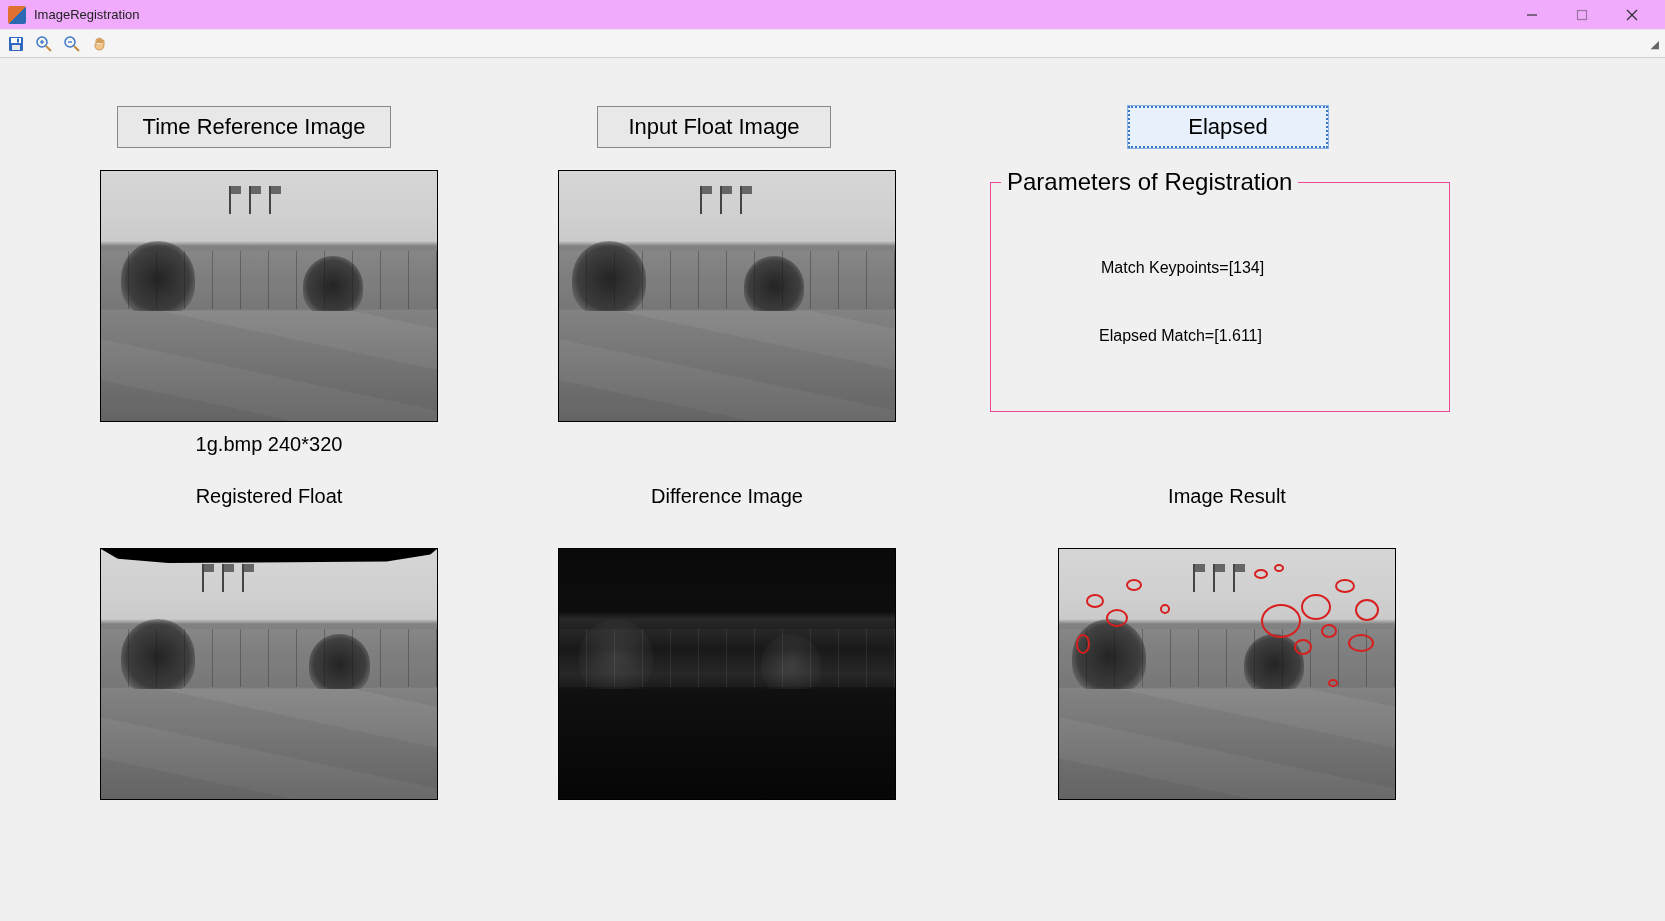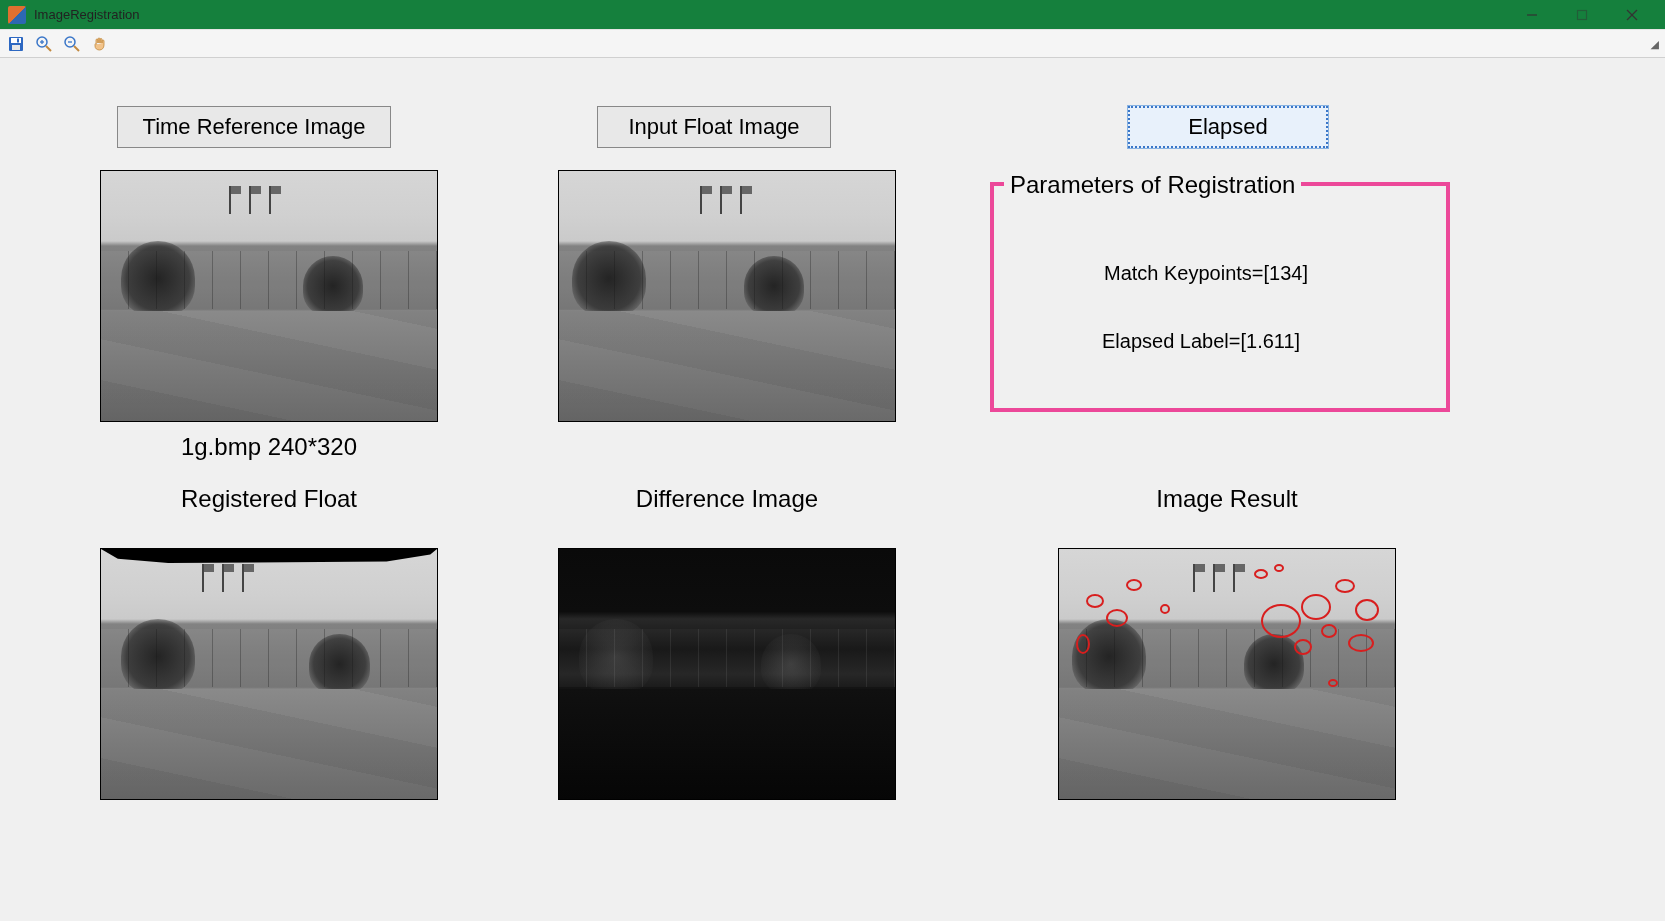"ImageRegistration" .titlebar { background: #15803d -> #f0abfc }
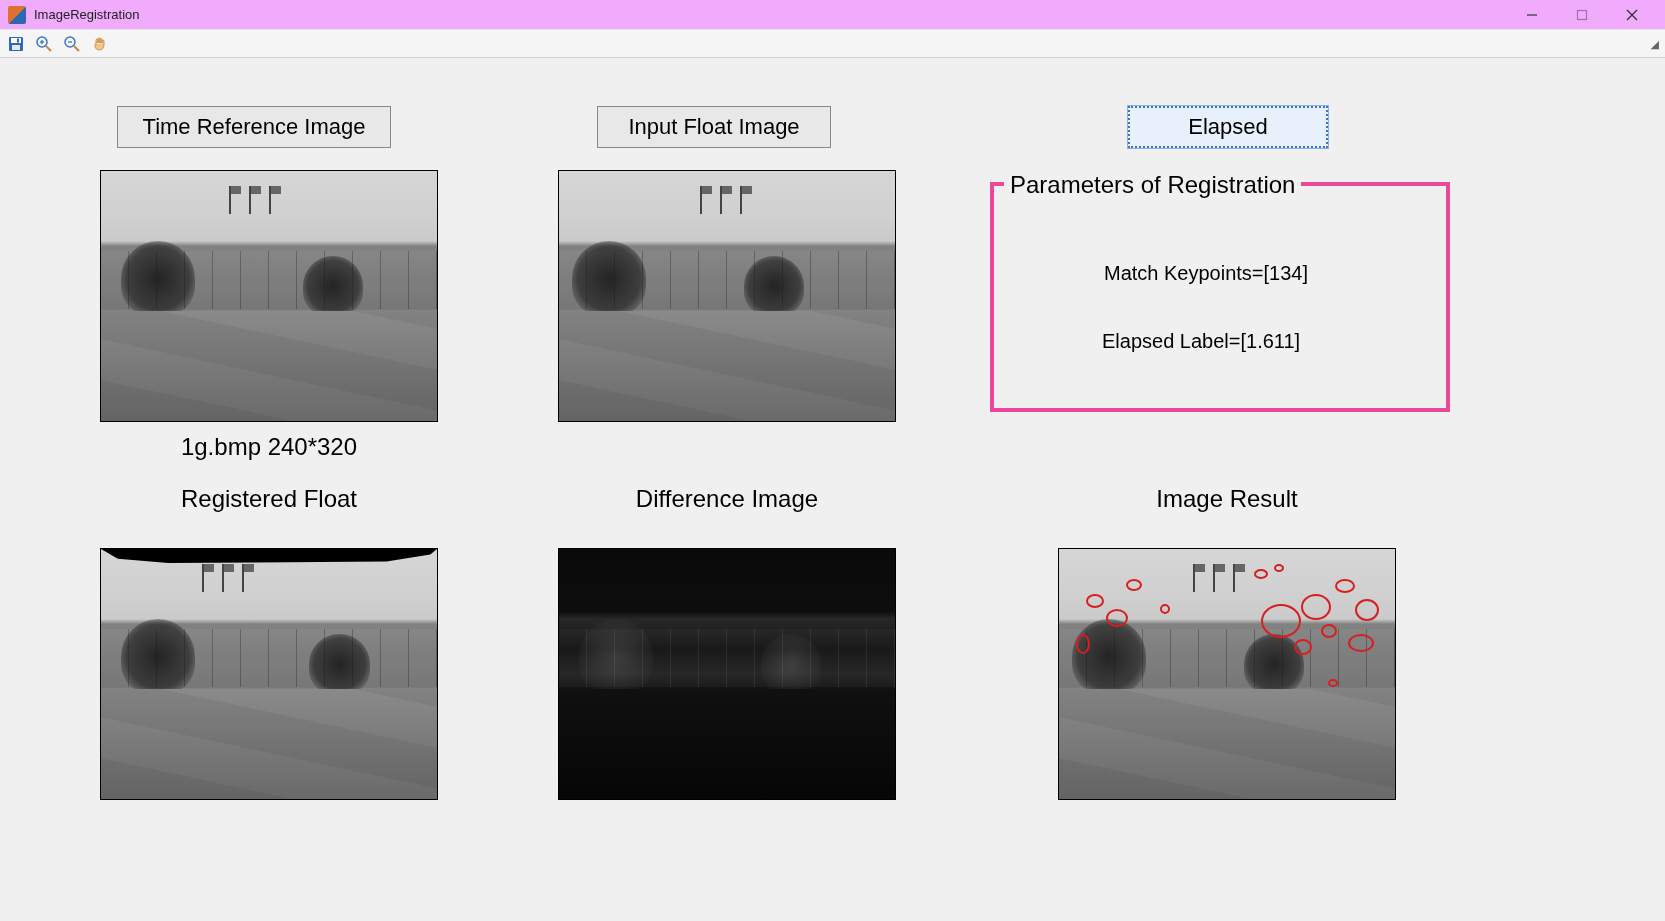"Parameters of Registration" .param-box { border: 4px solid #ec4899 -> 1px solid #ec4899 }
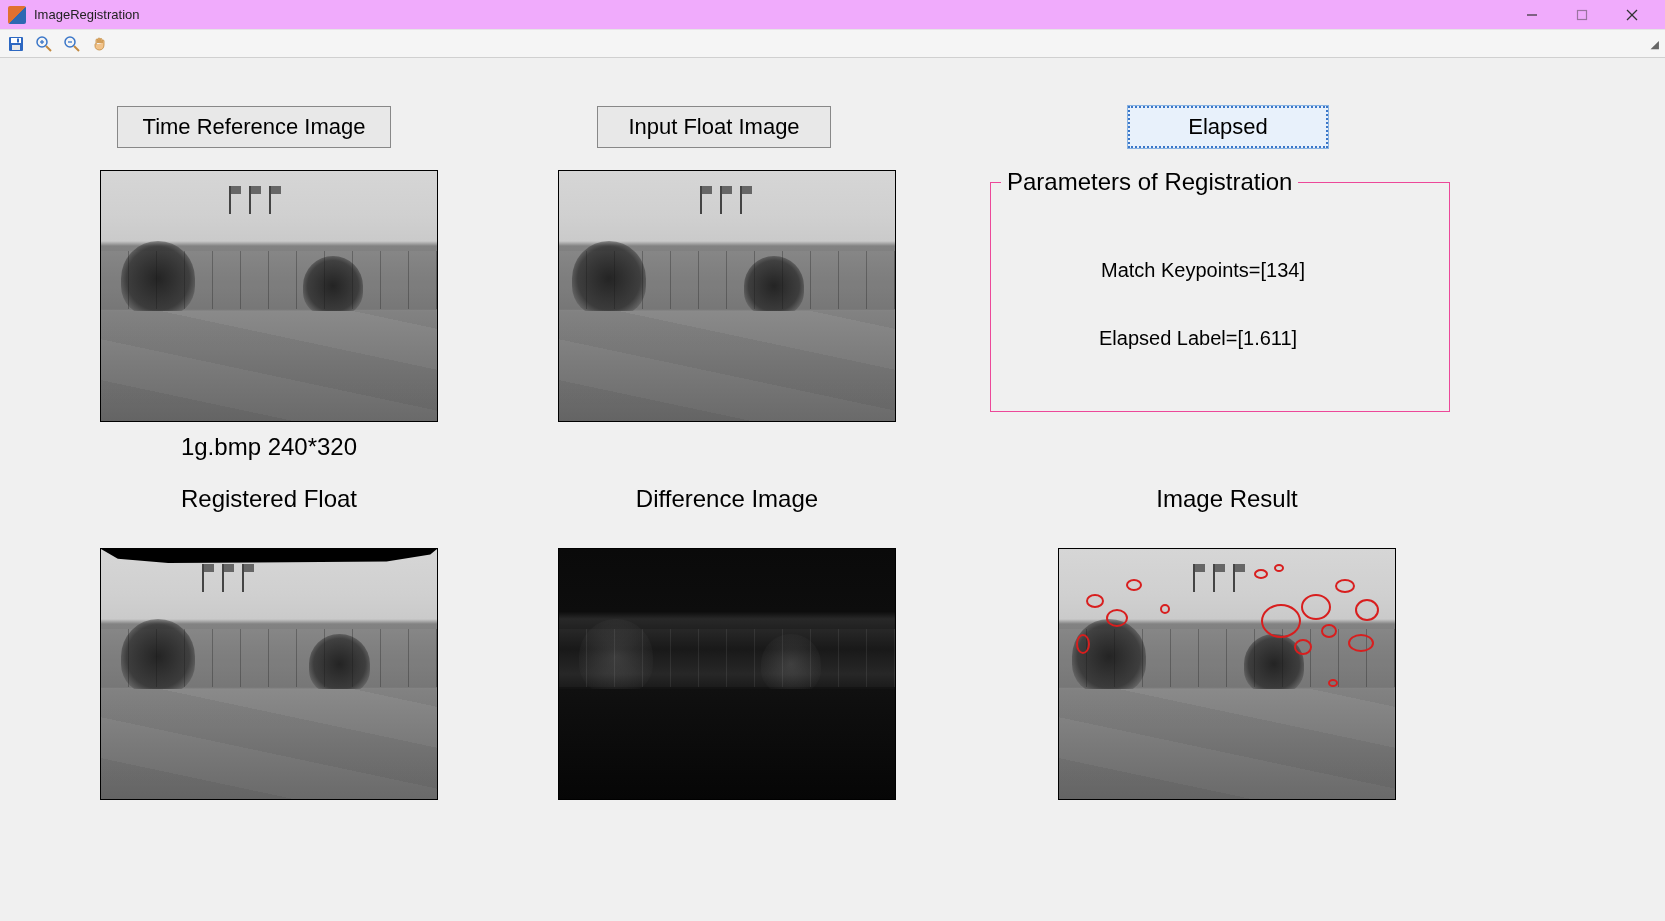"Match Keypoints=[134]" .param-box .row { font-size: 20px -> 16px }
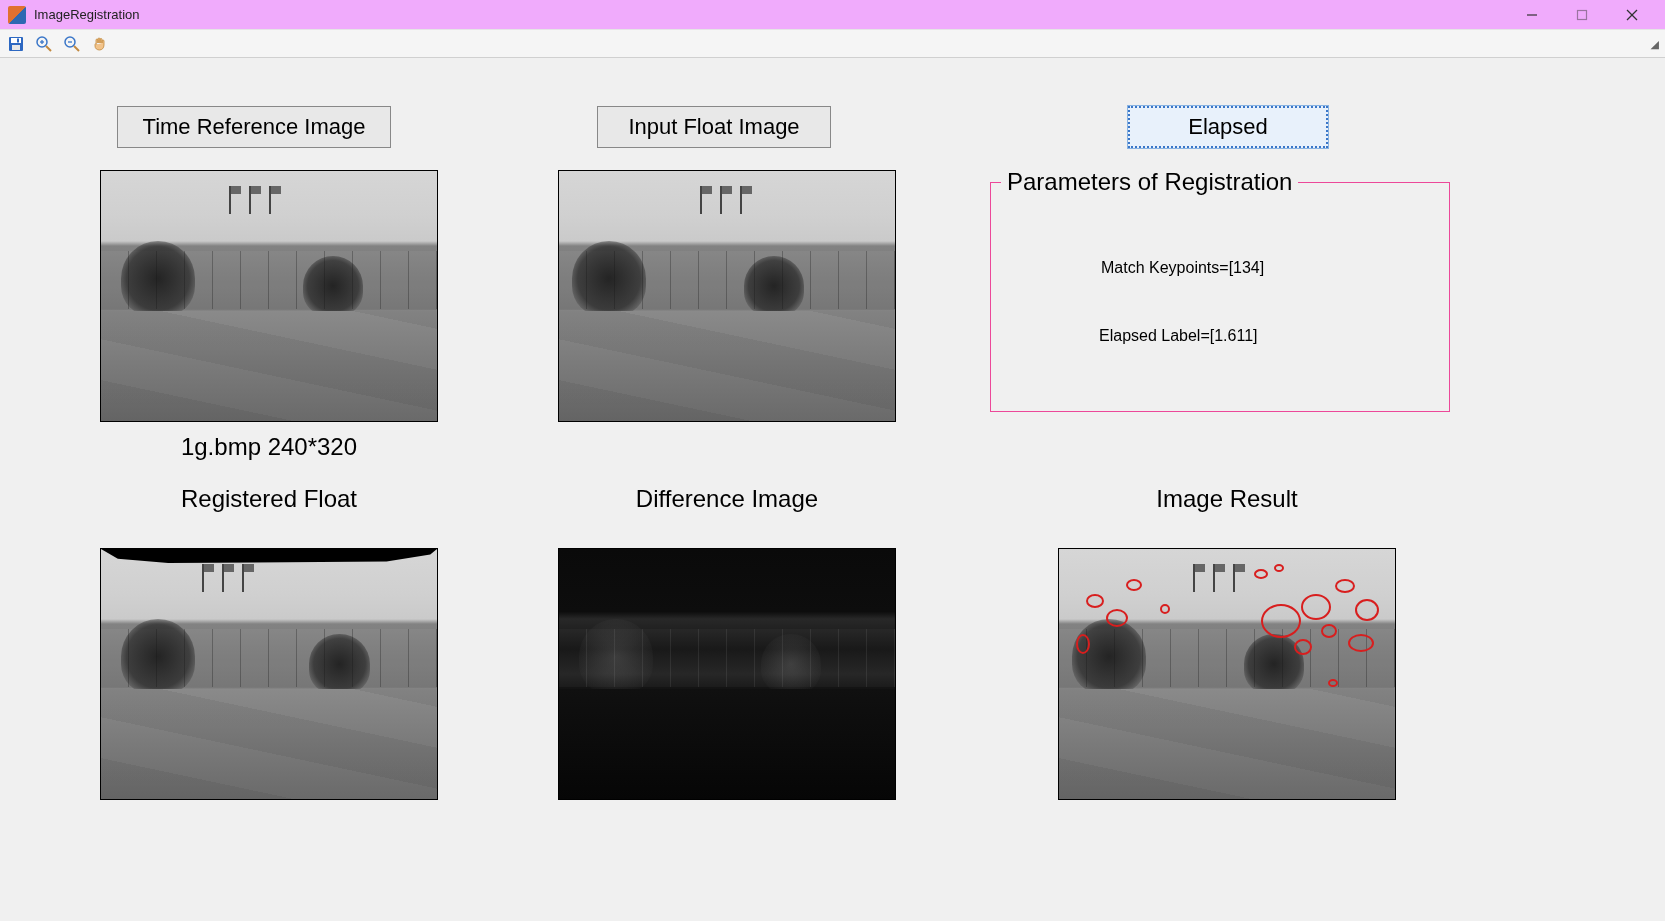"Elapsed Label=" span { text: Label -> Match }
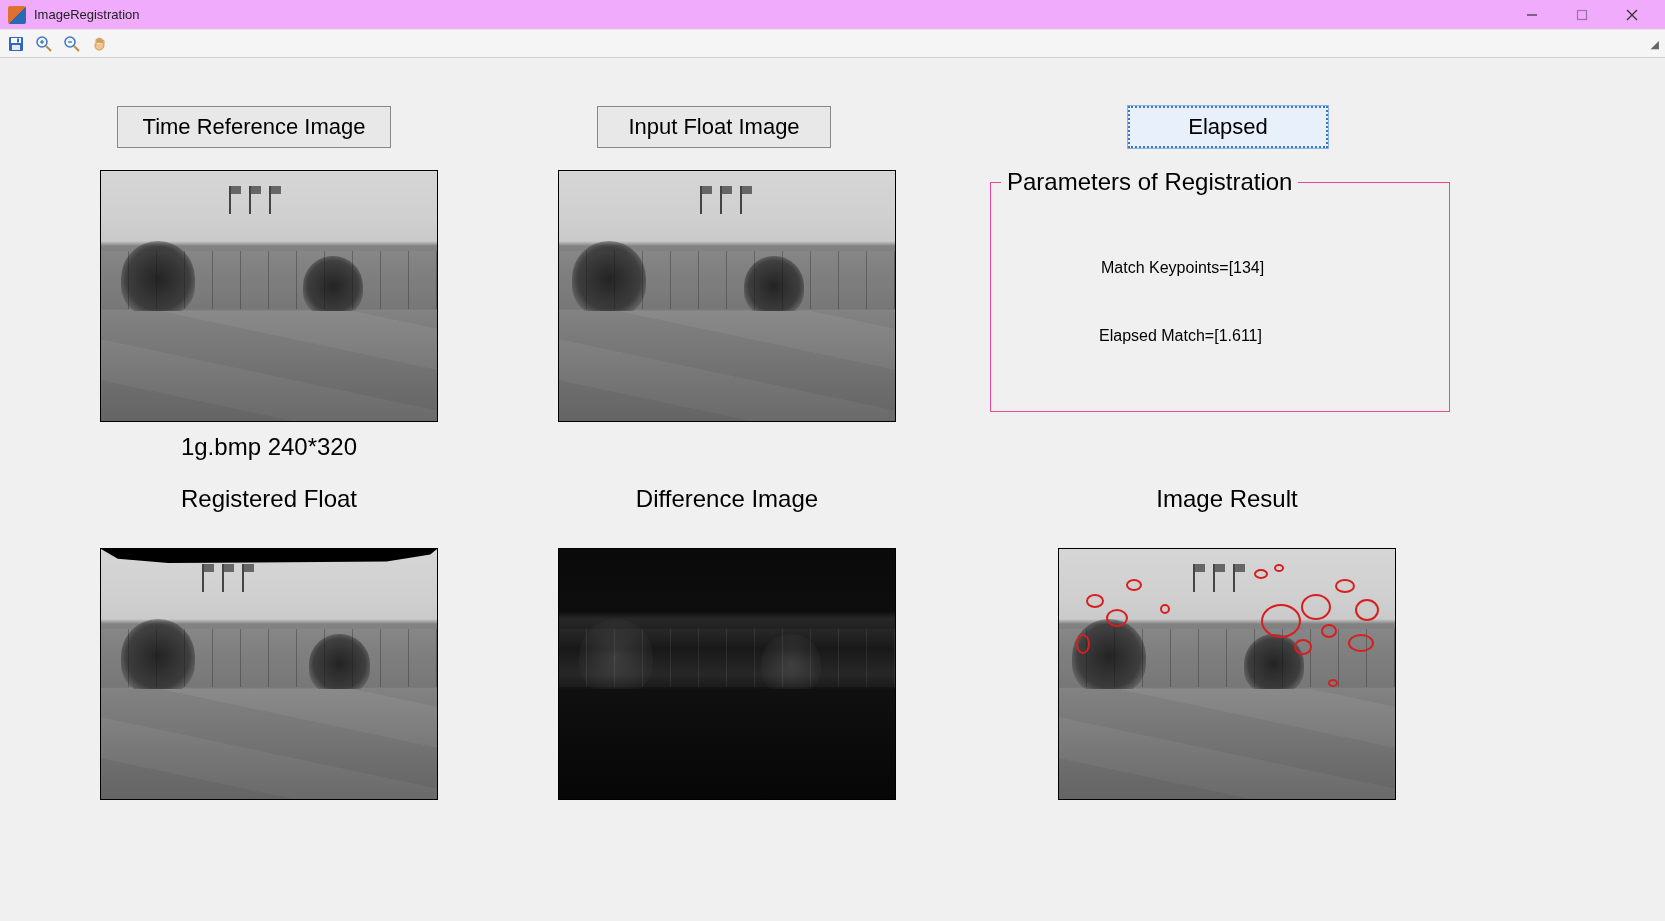"1g.bmp 240*320" .caption { font-size: 24px -> 20px }
